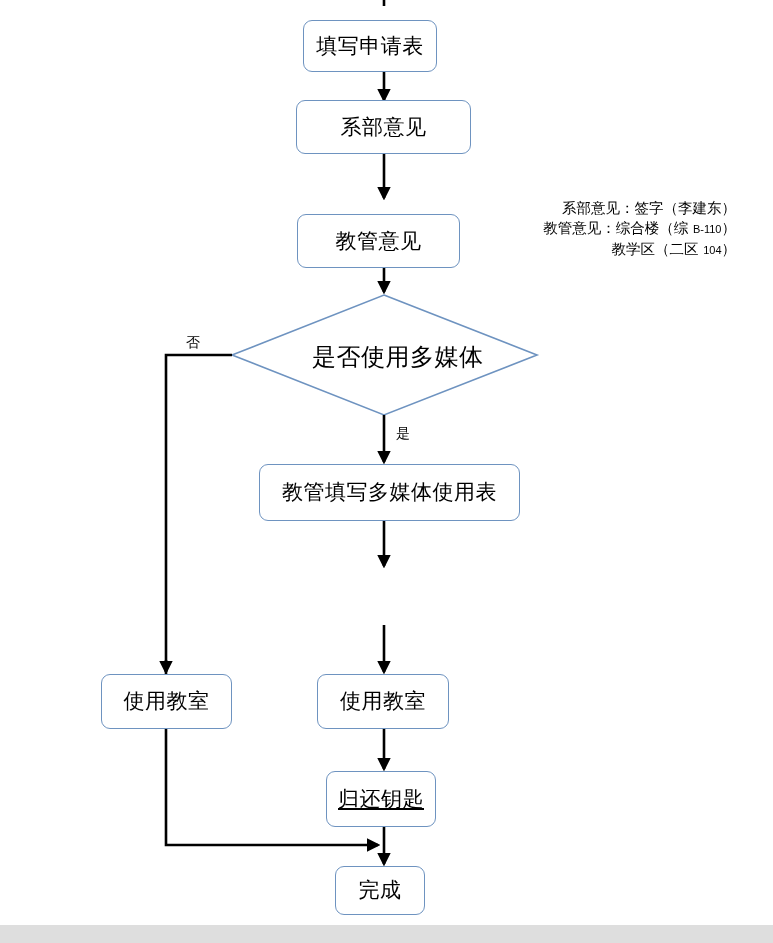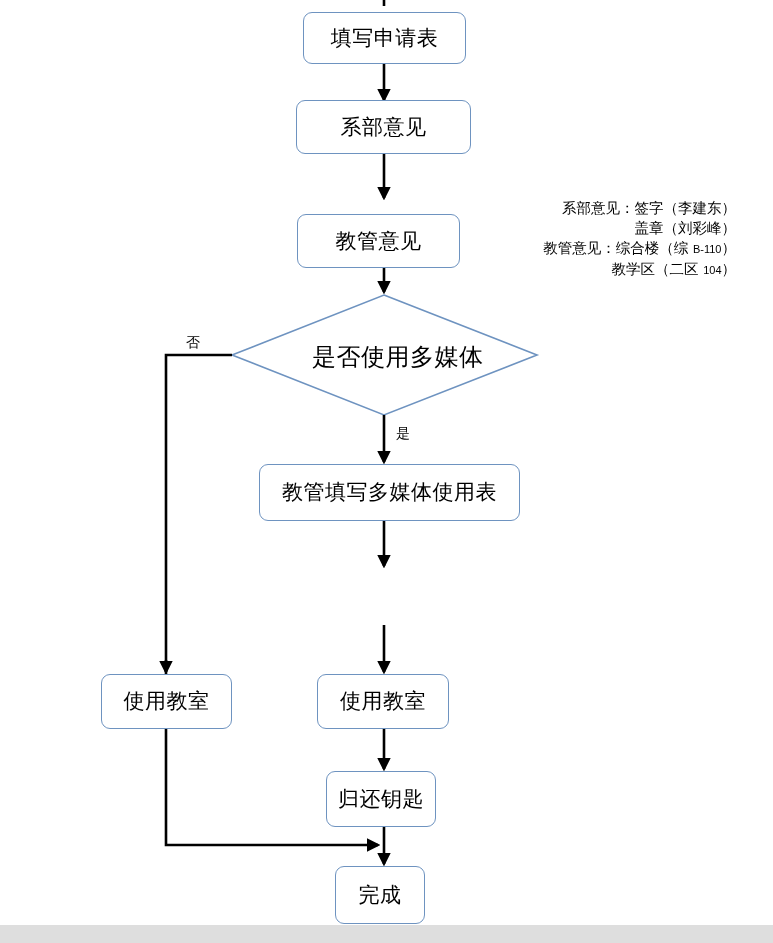"填写申请表" div.node { top: 12px -> 20px; width: 163px -> 134px }
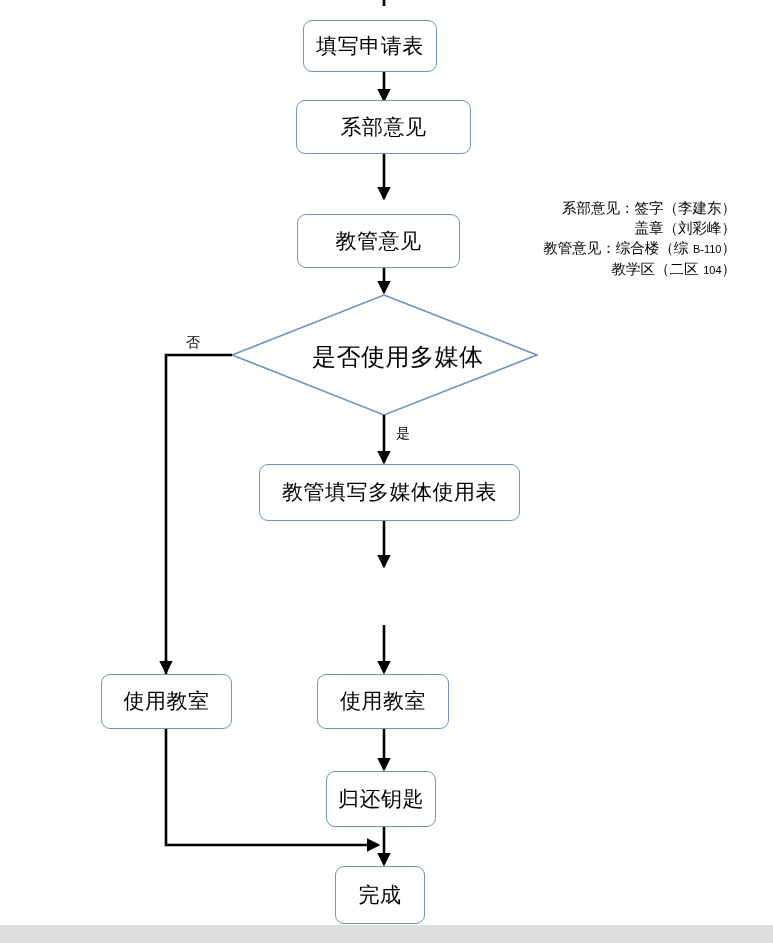"盖章（刘彩峰）" span.note-row { html: <span>盖章（刘彩峰）</span> -> none }
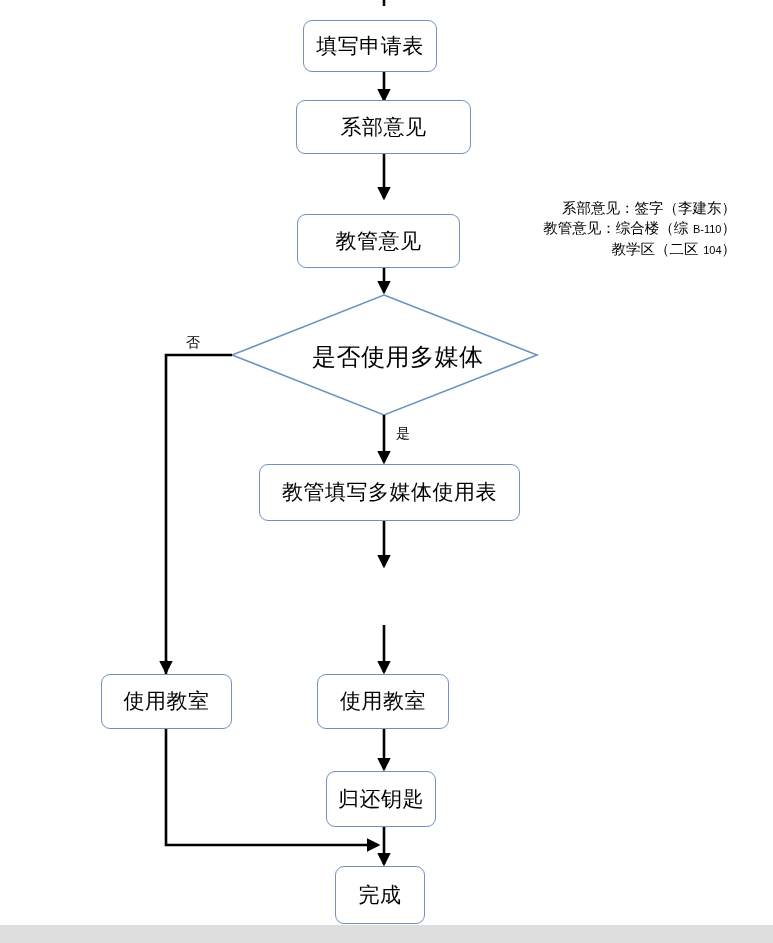"归还钥匙" div.node { text-decoration: none -> underline }
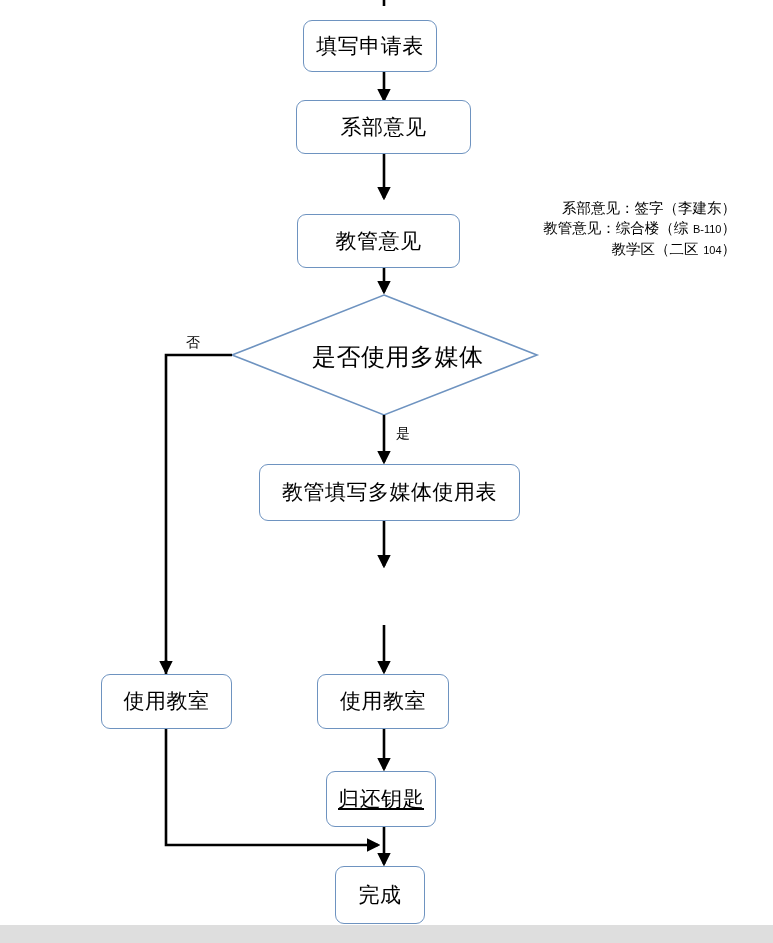"完成" div.node { height: 58px -> 49px }
